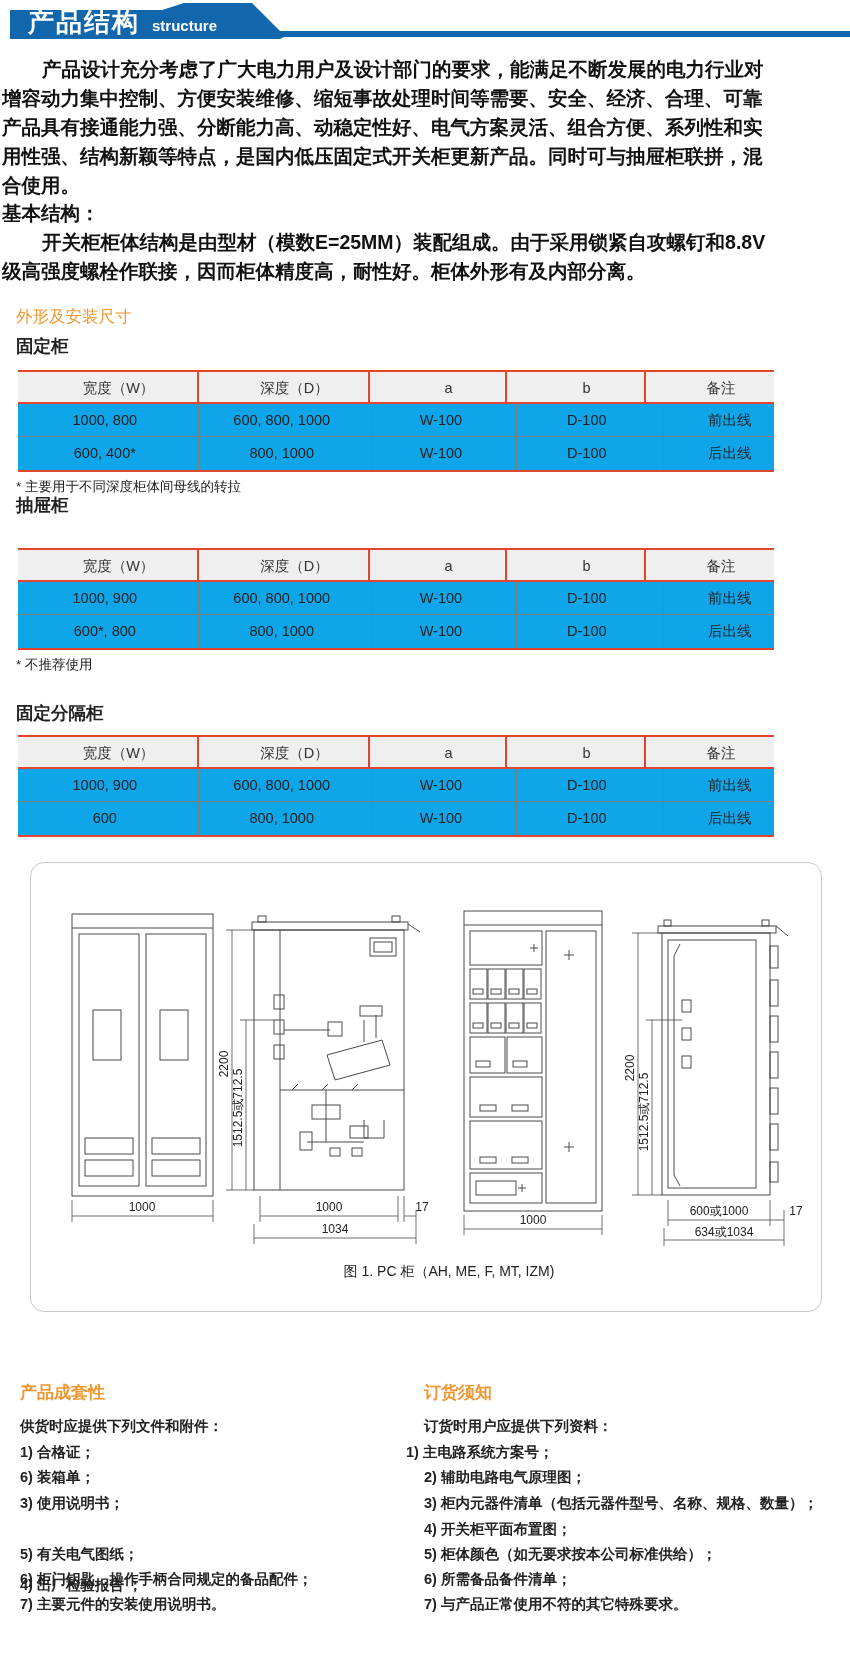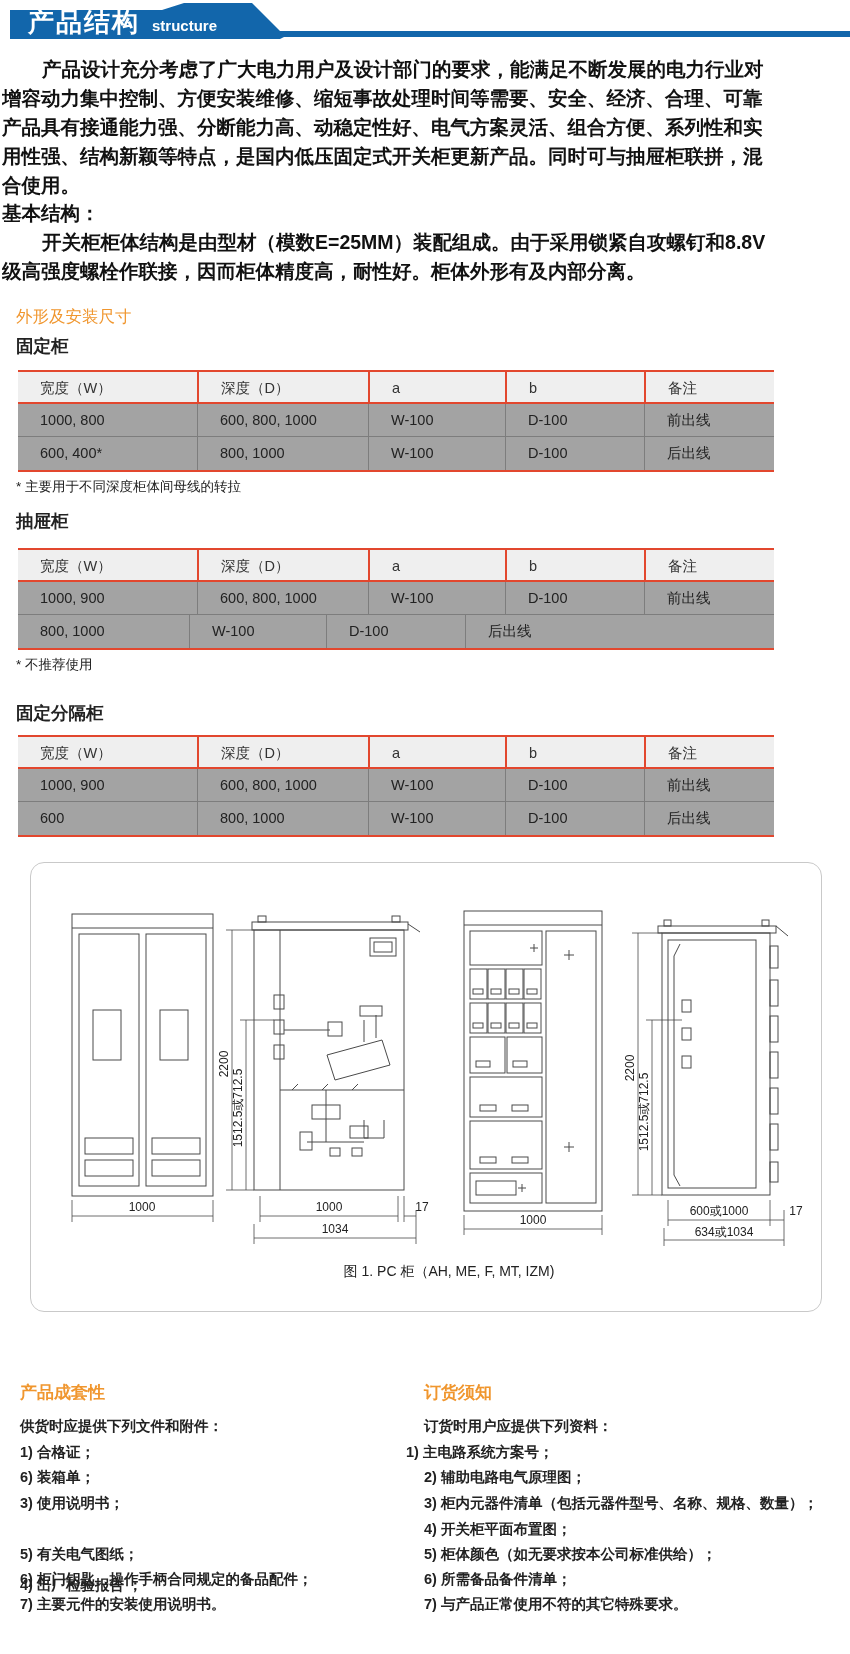"宽度（W）" .tcell { text-align: none -> center }
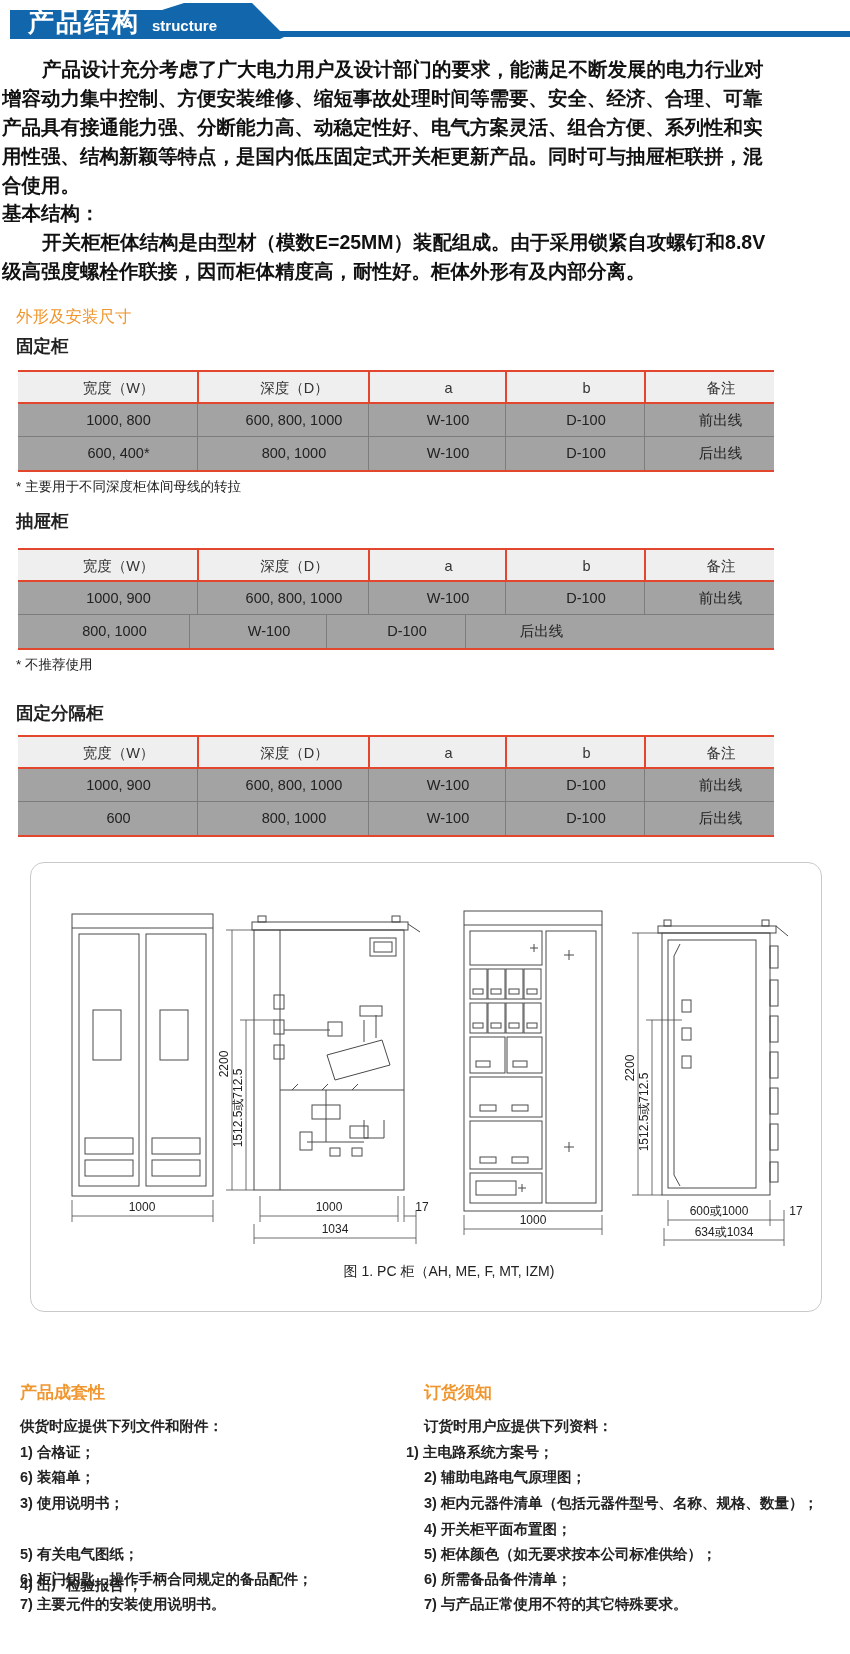"1000, 800" .tbody-row { background: #a3a3a3 -> #0ea5e9; gap: none -> 28px }
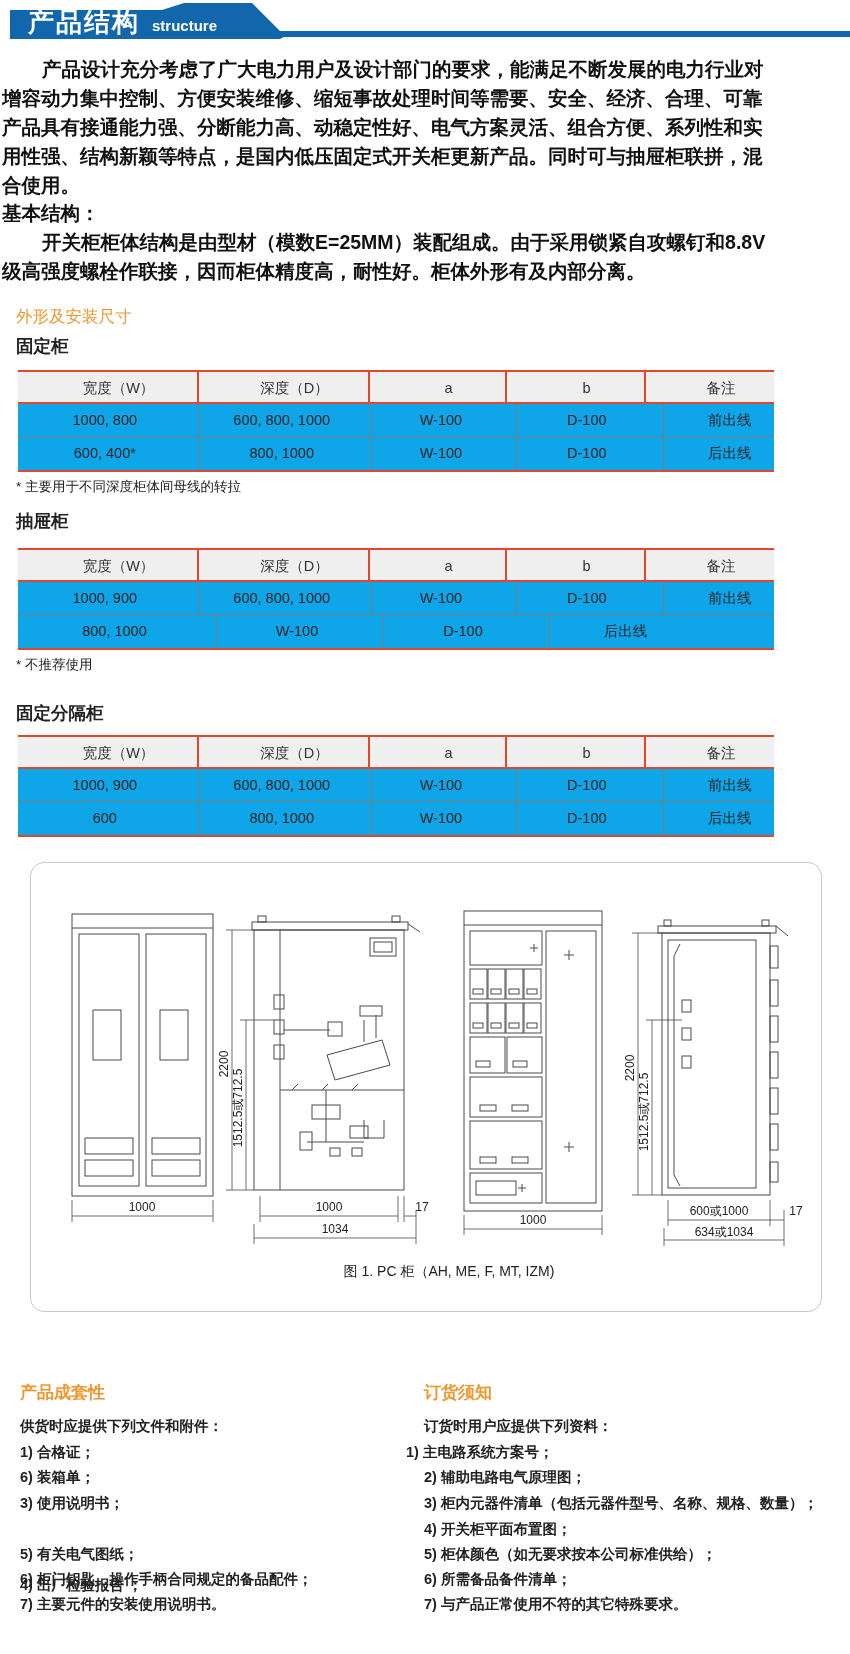"抽屉柜" div.abs { top: 509px -> 493px }
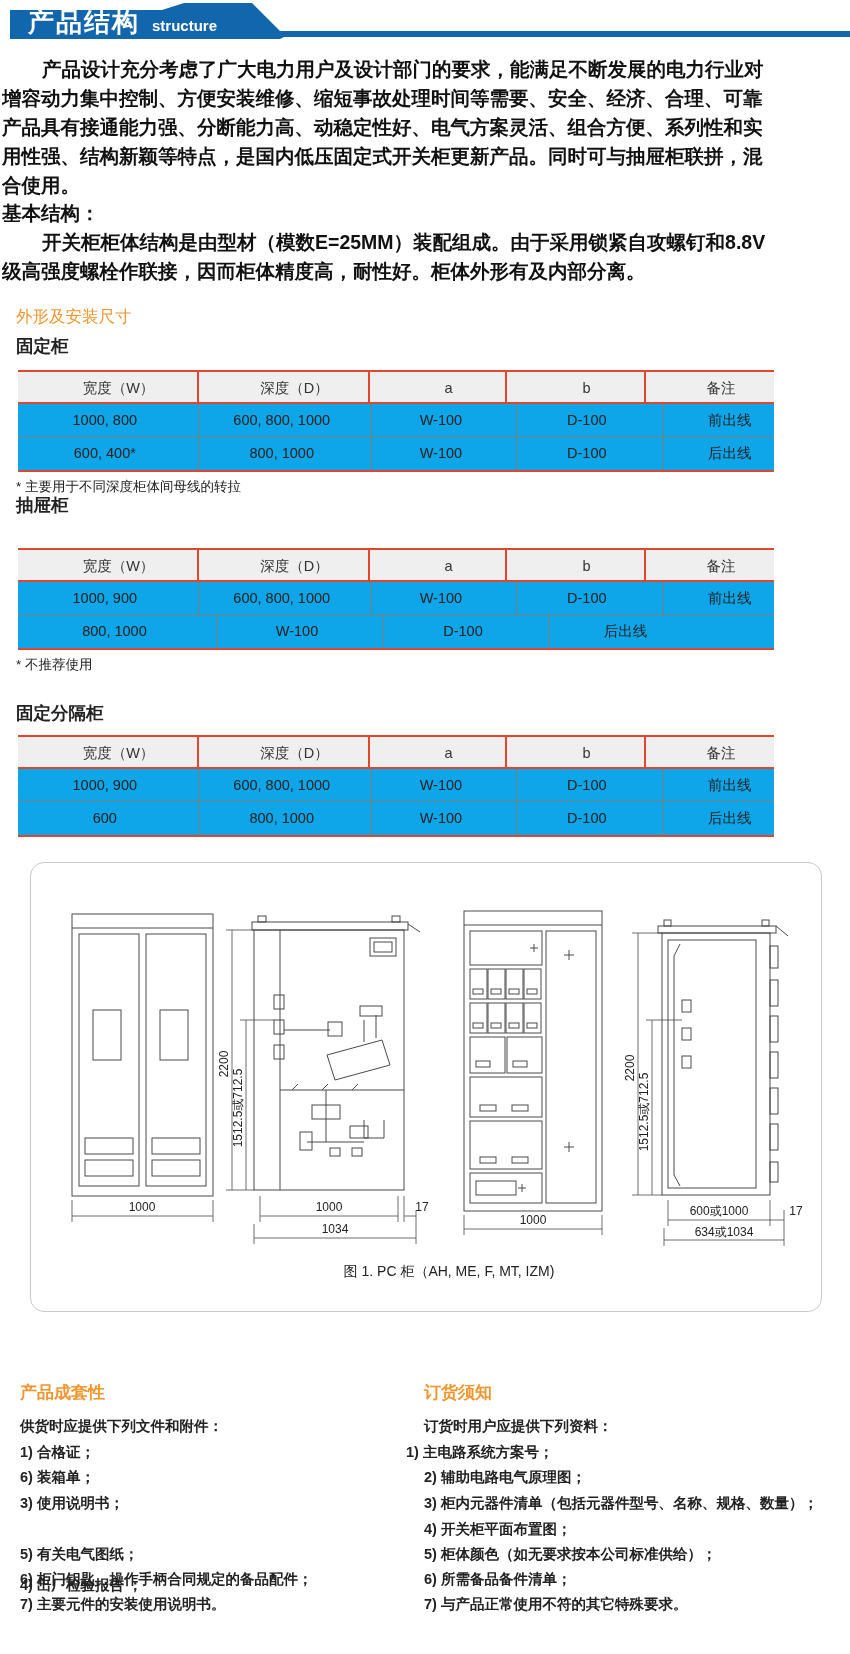"600*, 800" div.tcell { html: none -> <div>600*, 800</div> }
